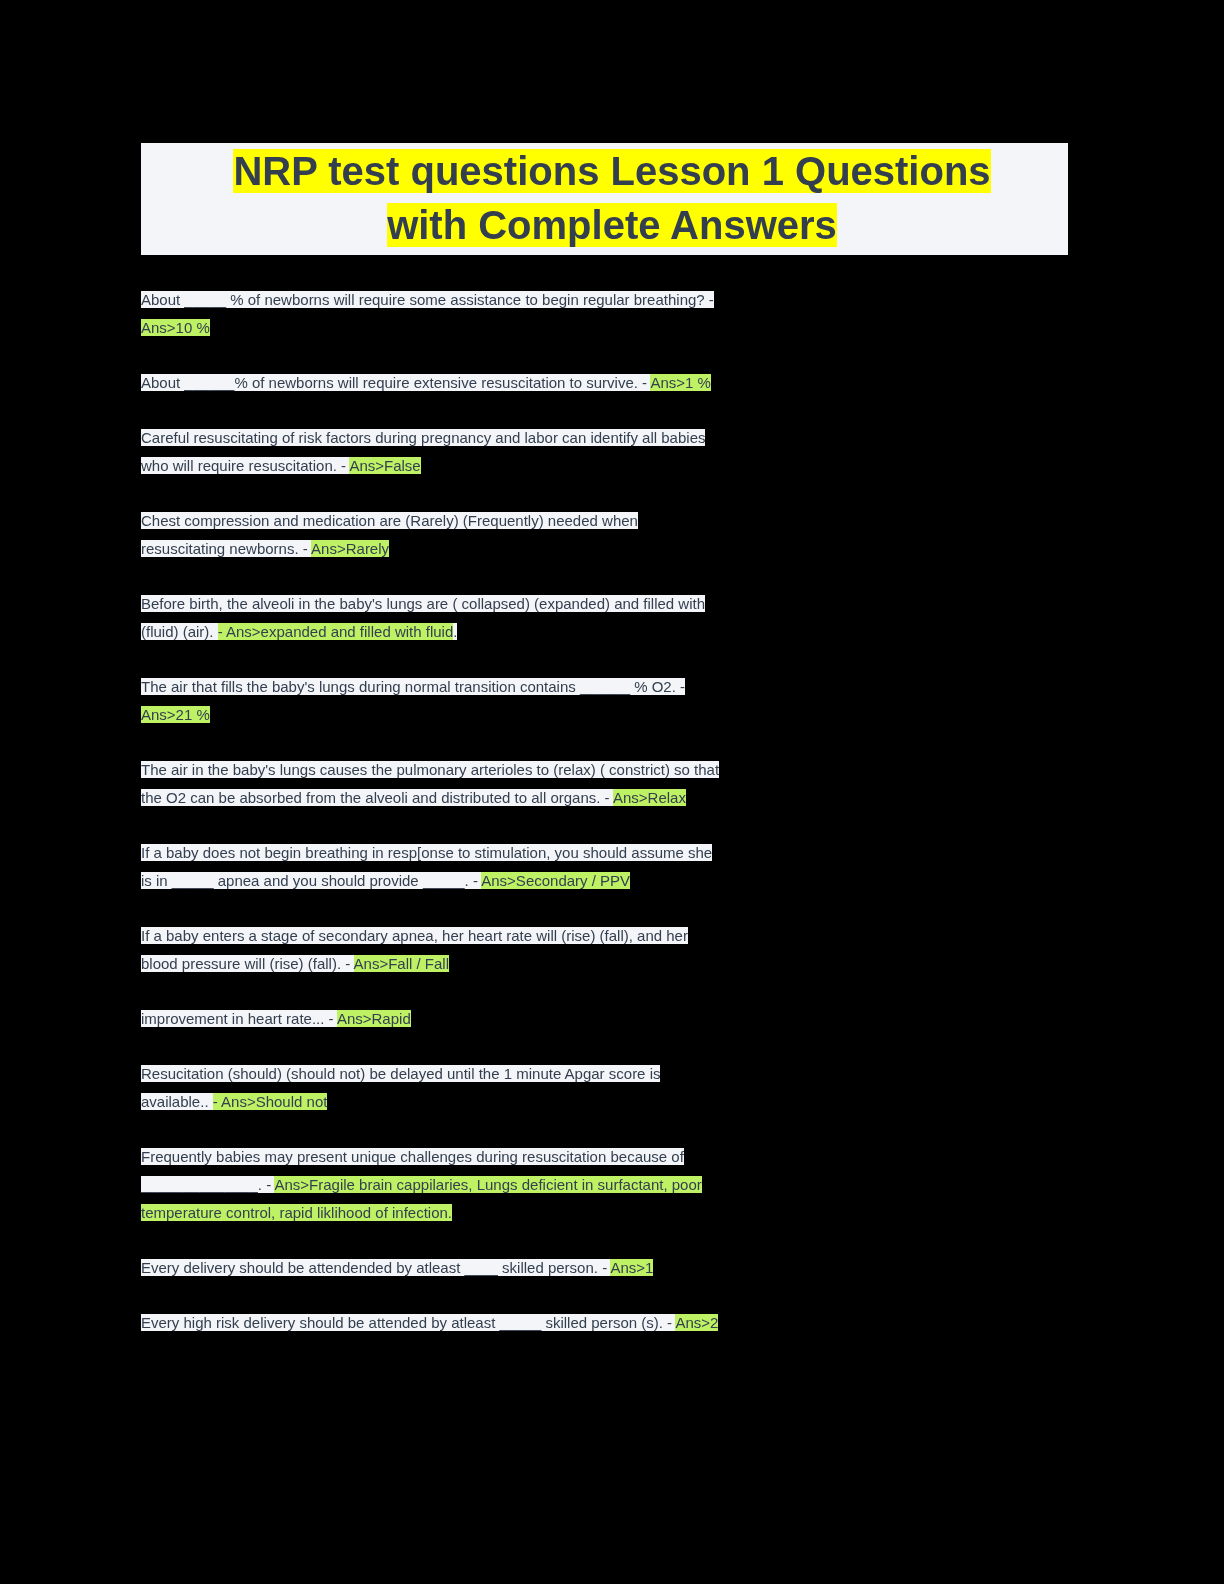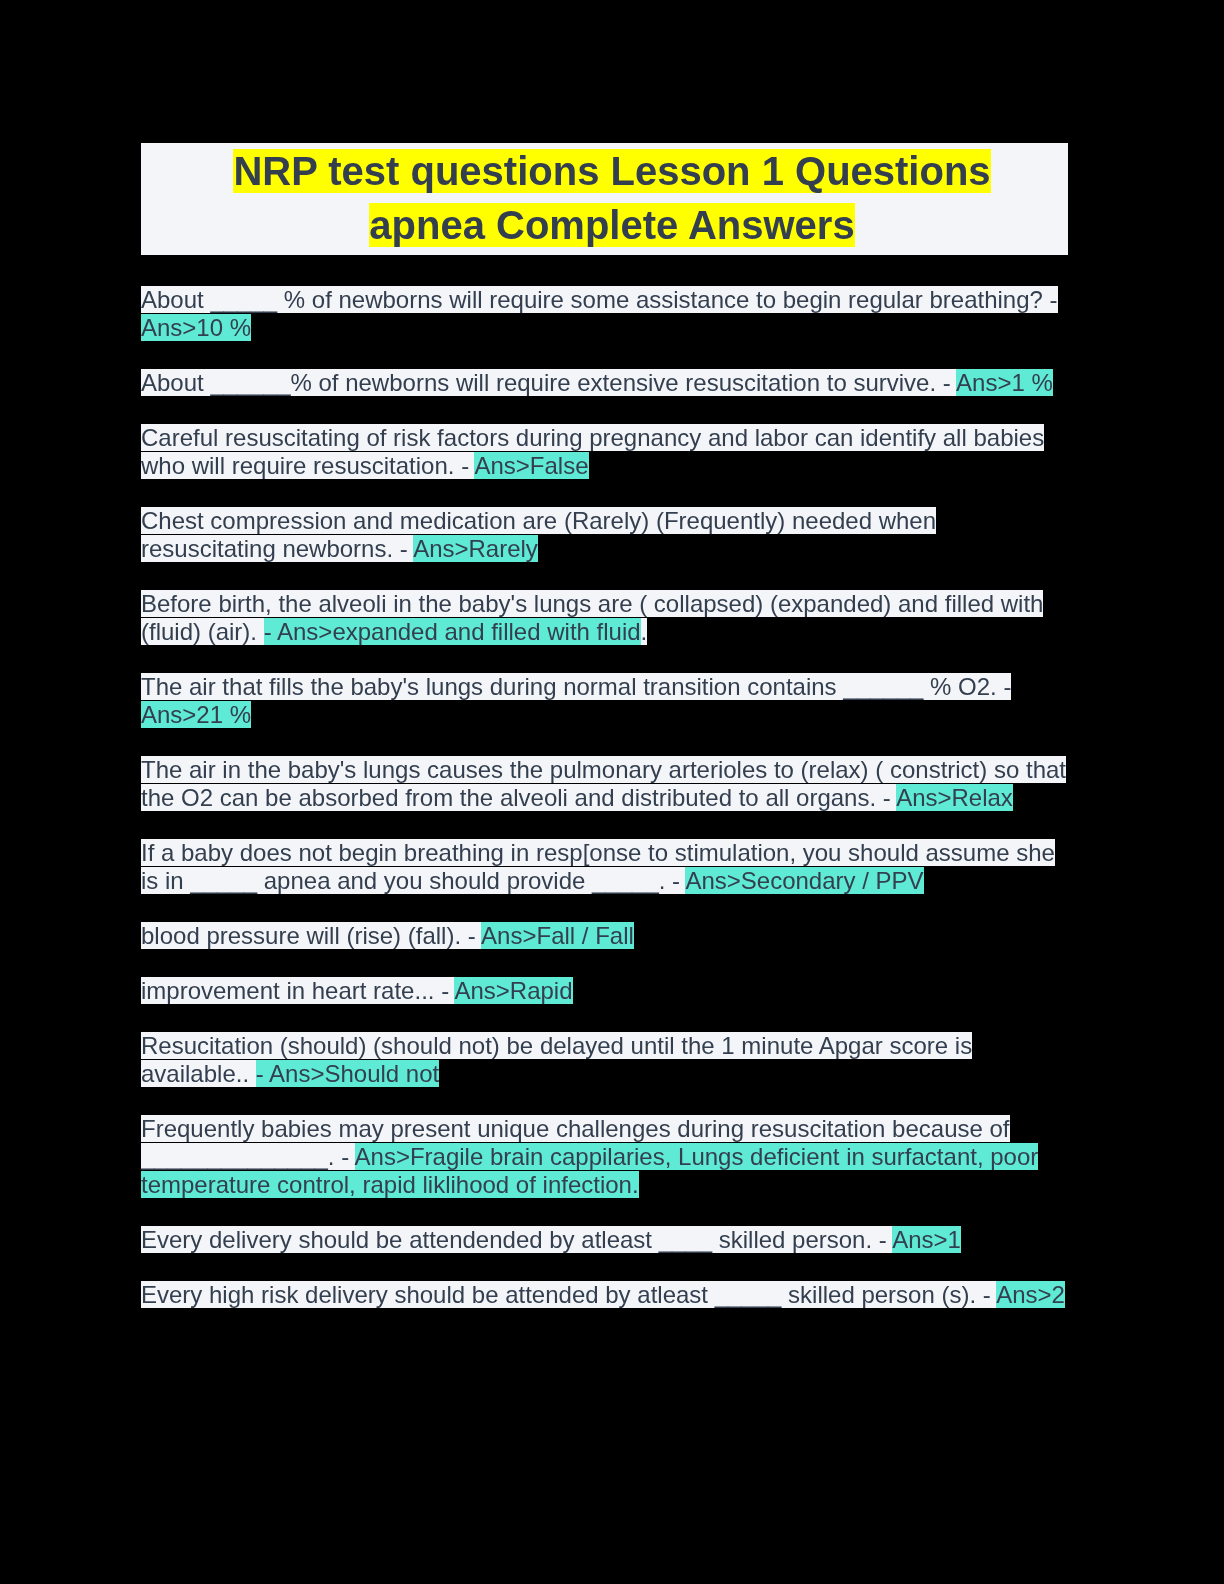"apnea Complete Answers" span.hl { text: apnea -> with }
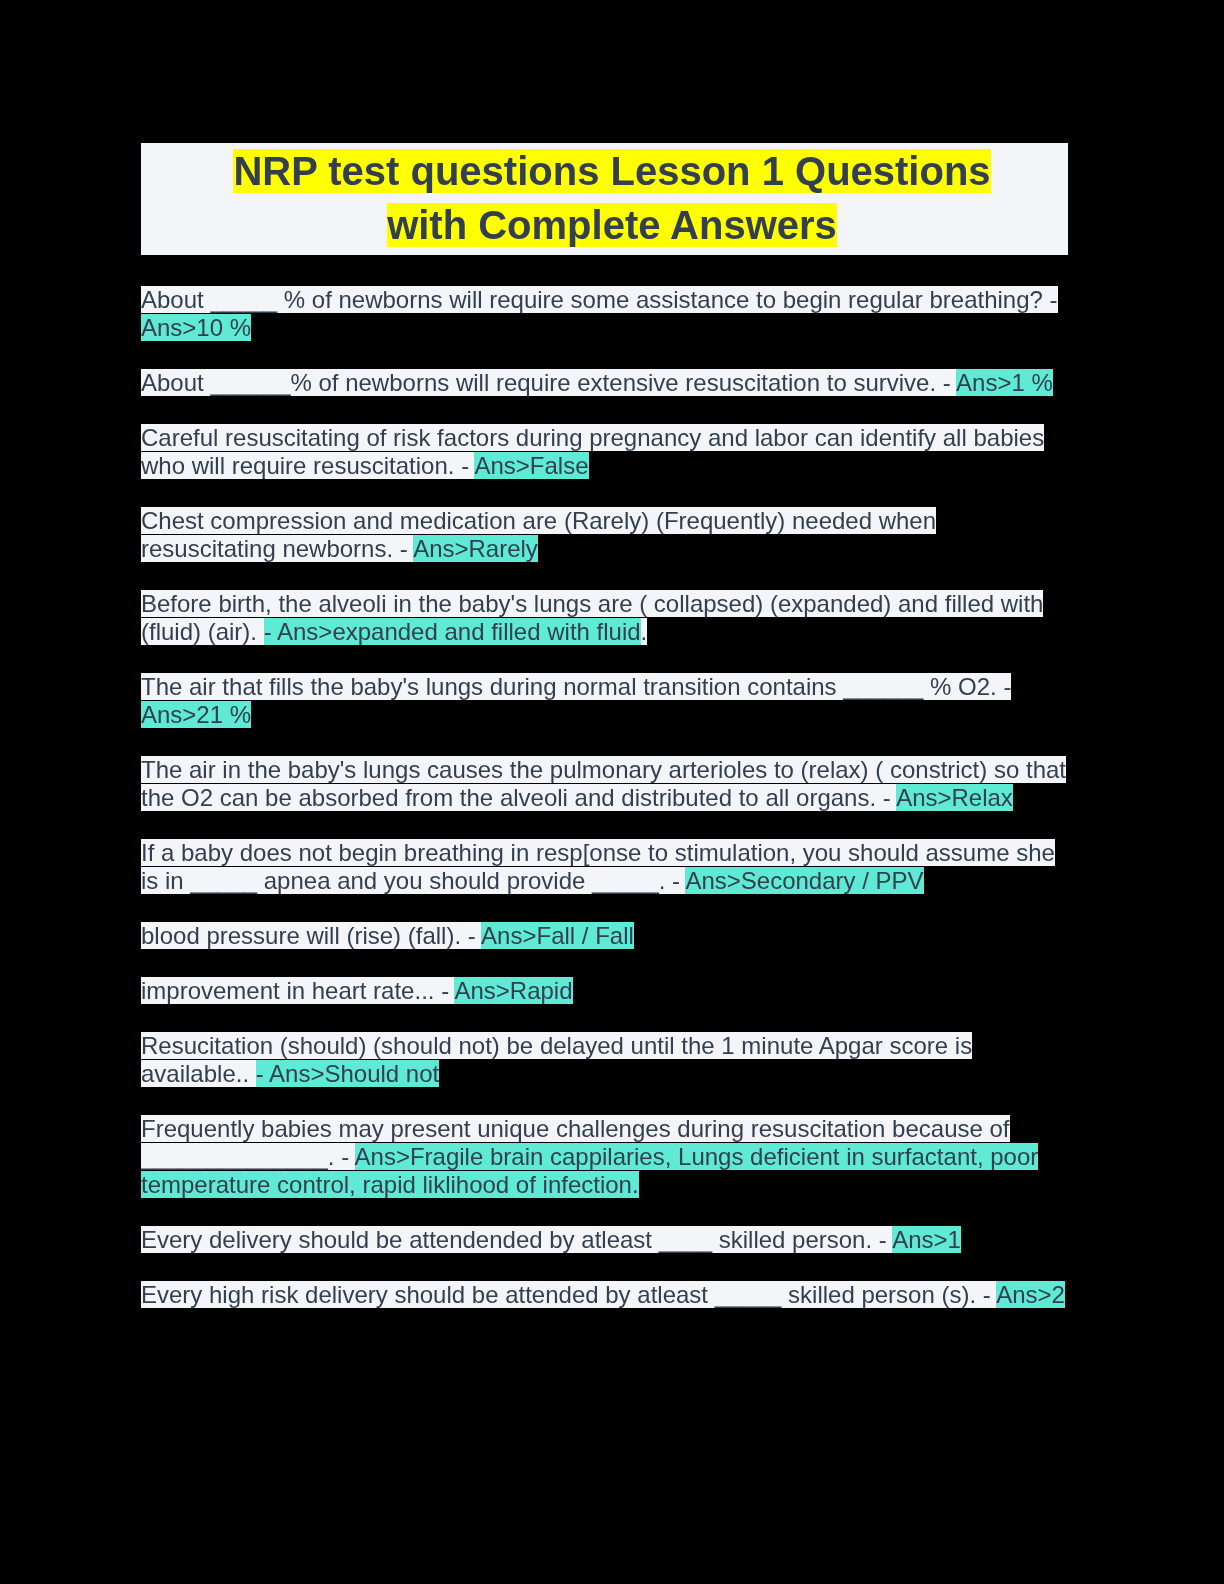"About _____ % of newborns" .qa { font-size: 24px -> 15px }
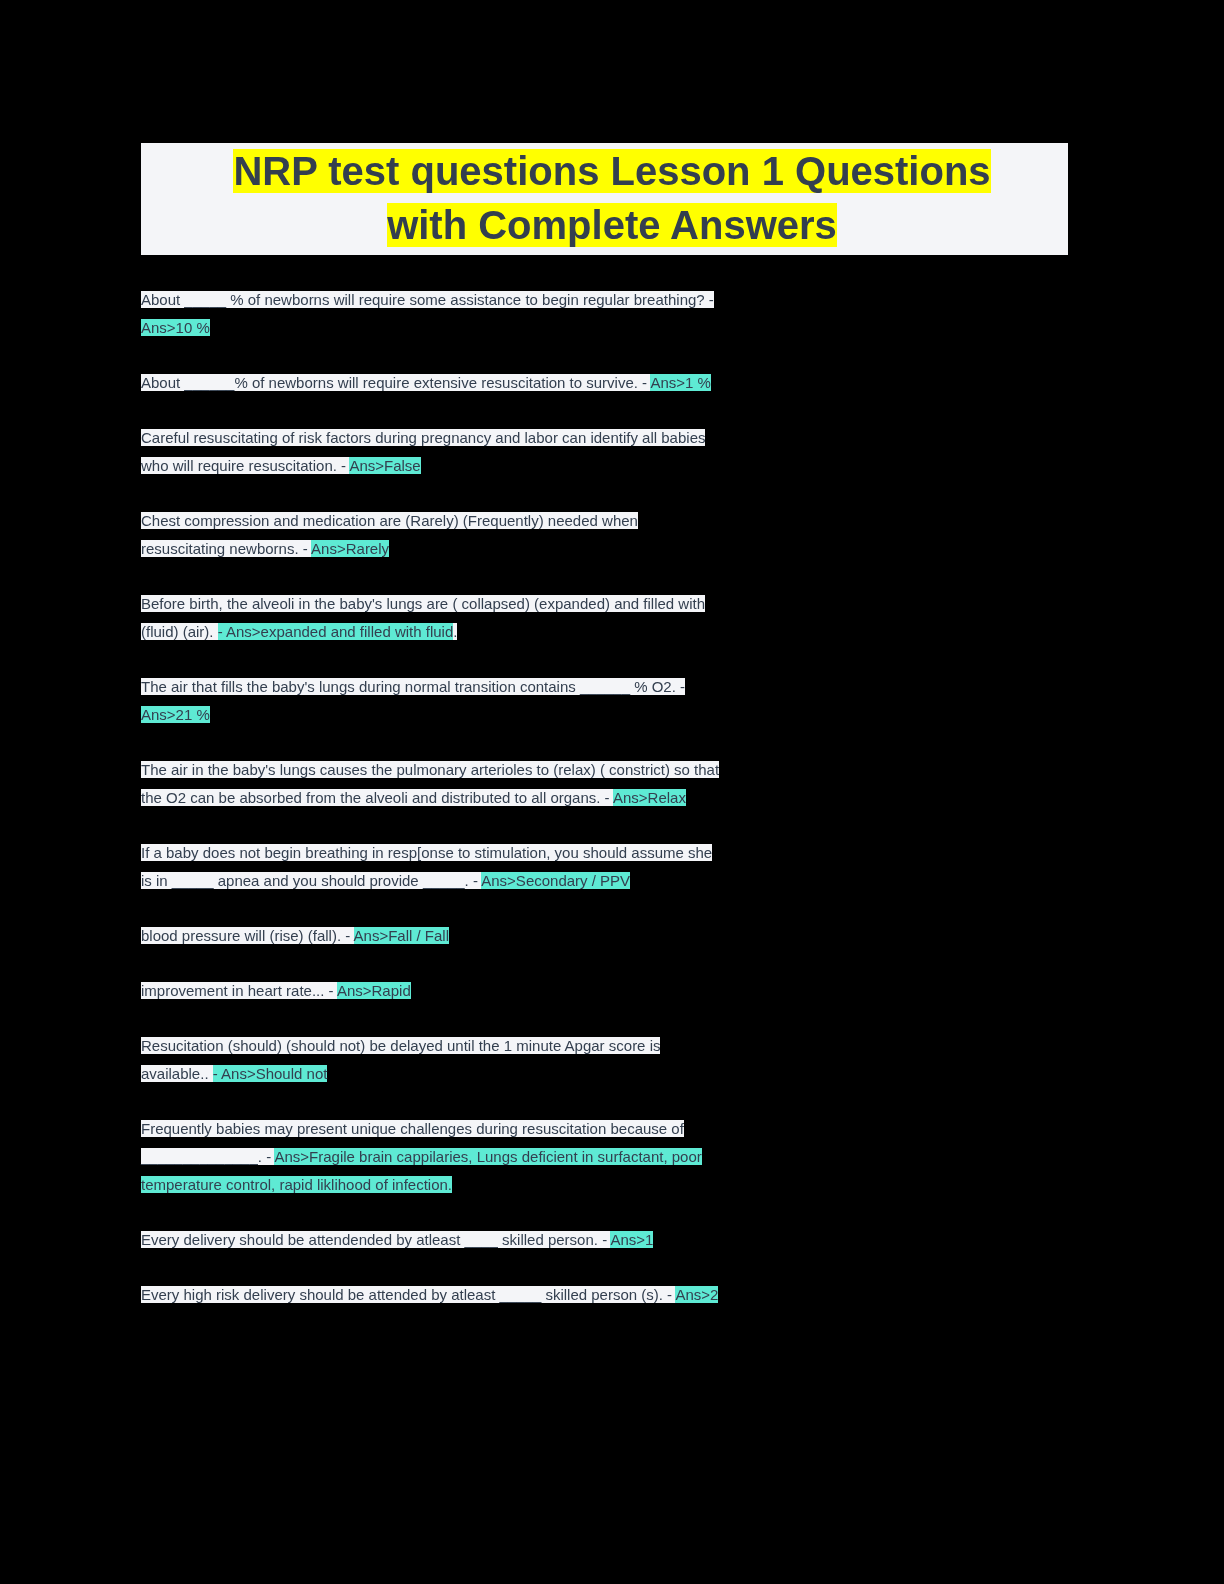"Ans>10 %" .hl-a { background: #5eead4 -> #bef264 }
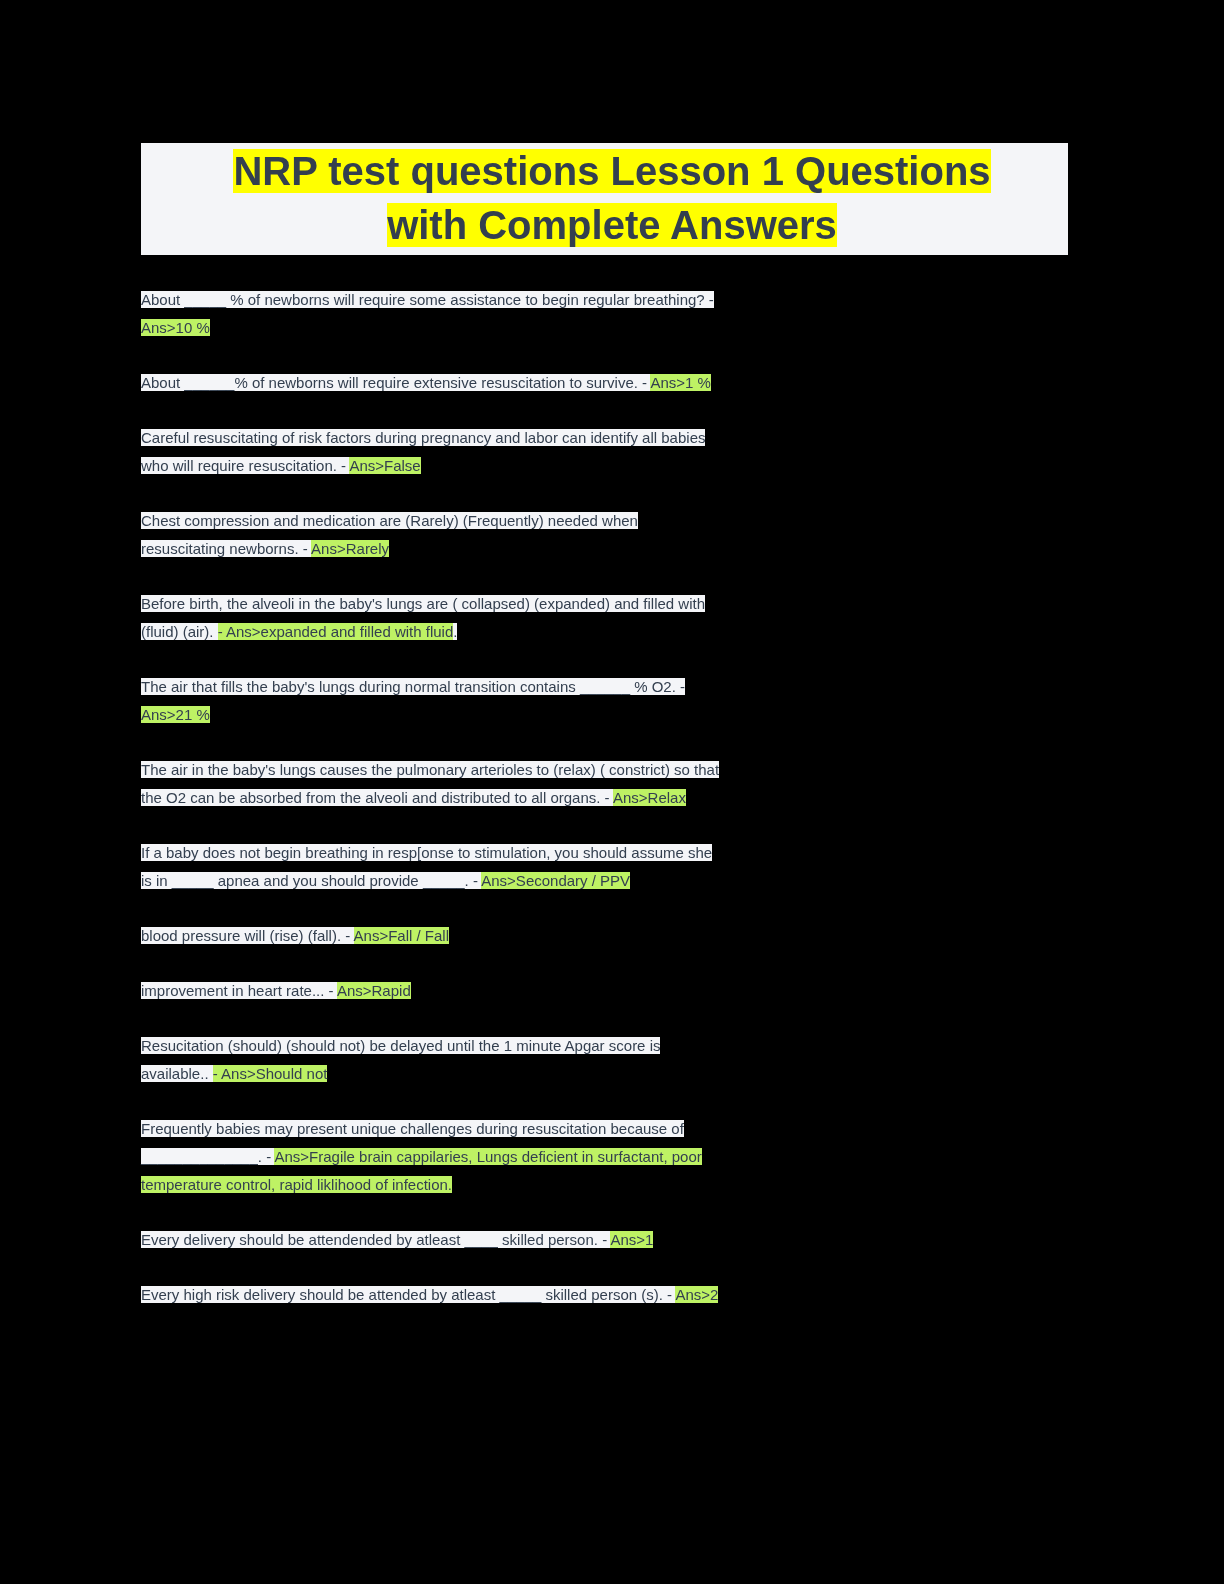"If a baby enters a" span.line { html: none -> <span><span>If a baby enters a stage of secondary apnea, her heart rate will (rise) (fall), and her</span></span> }
